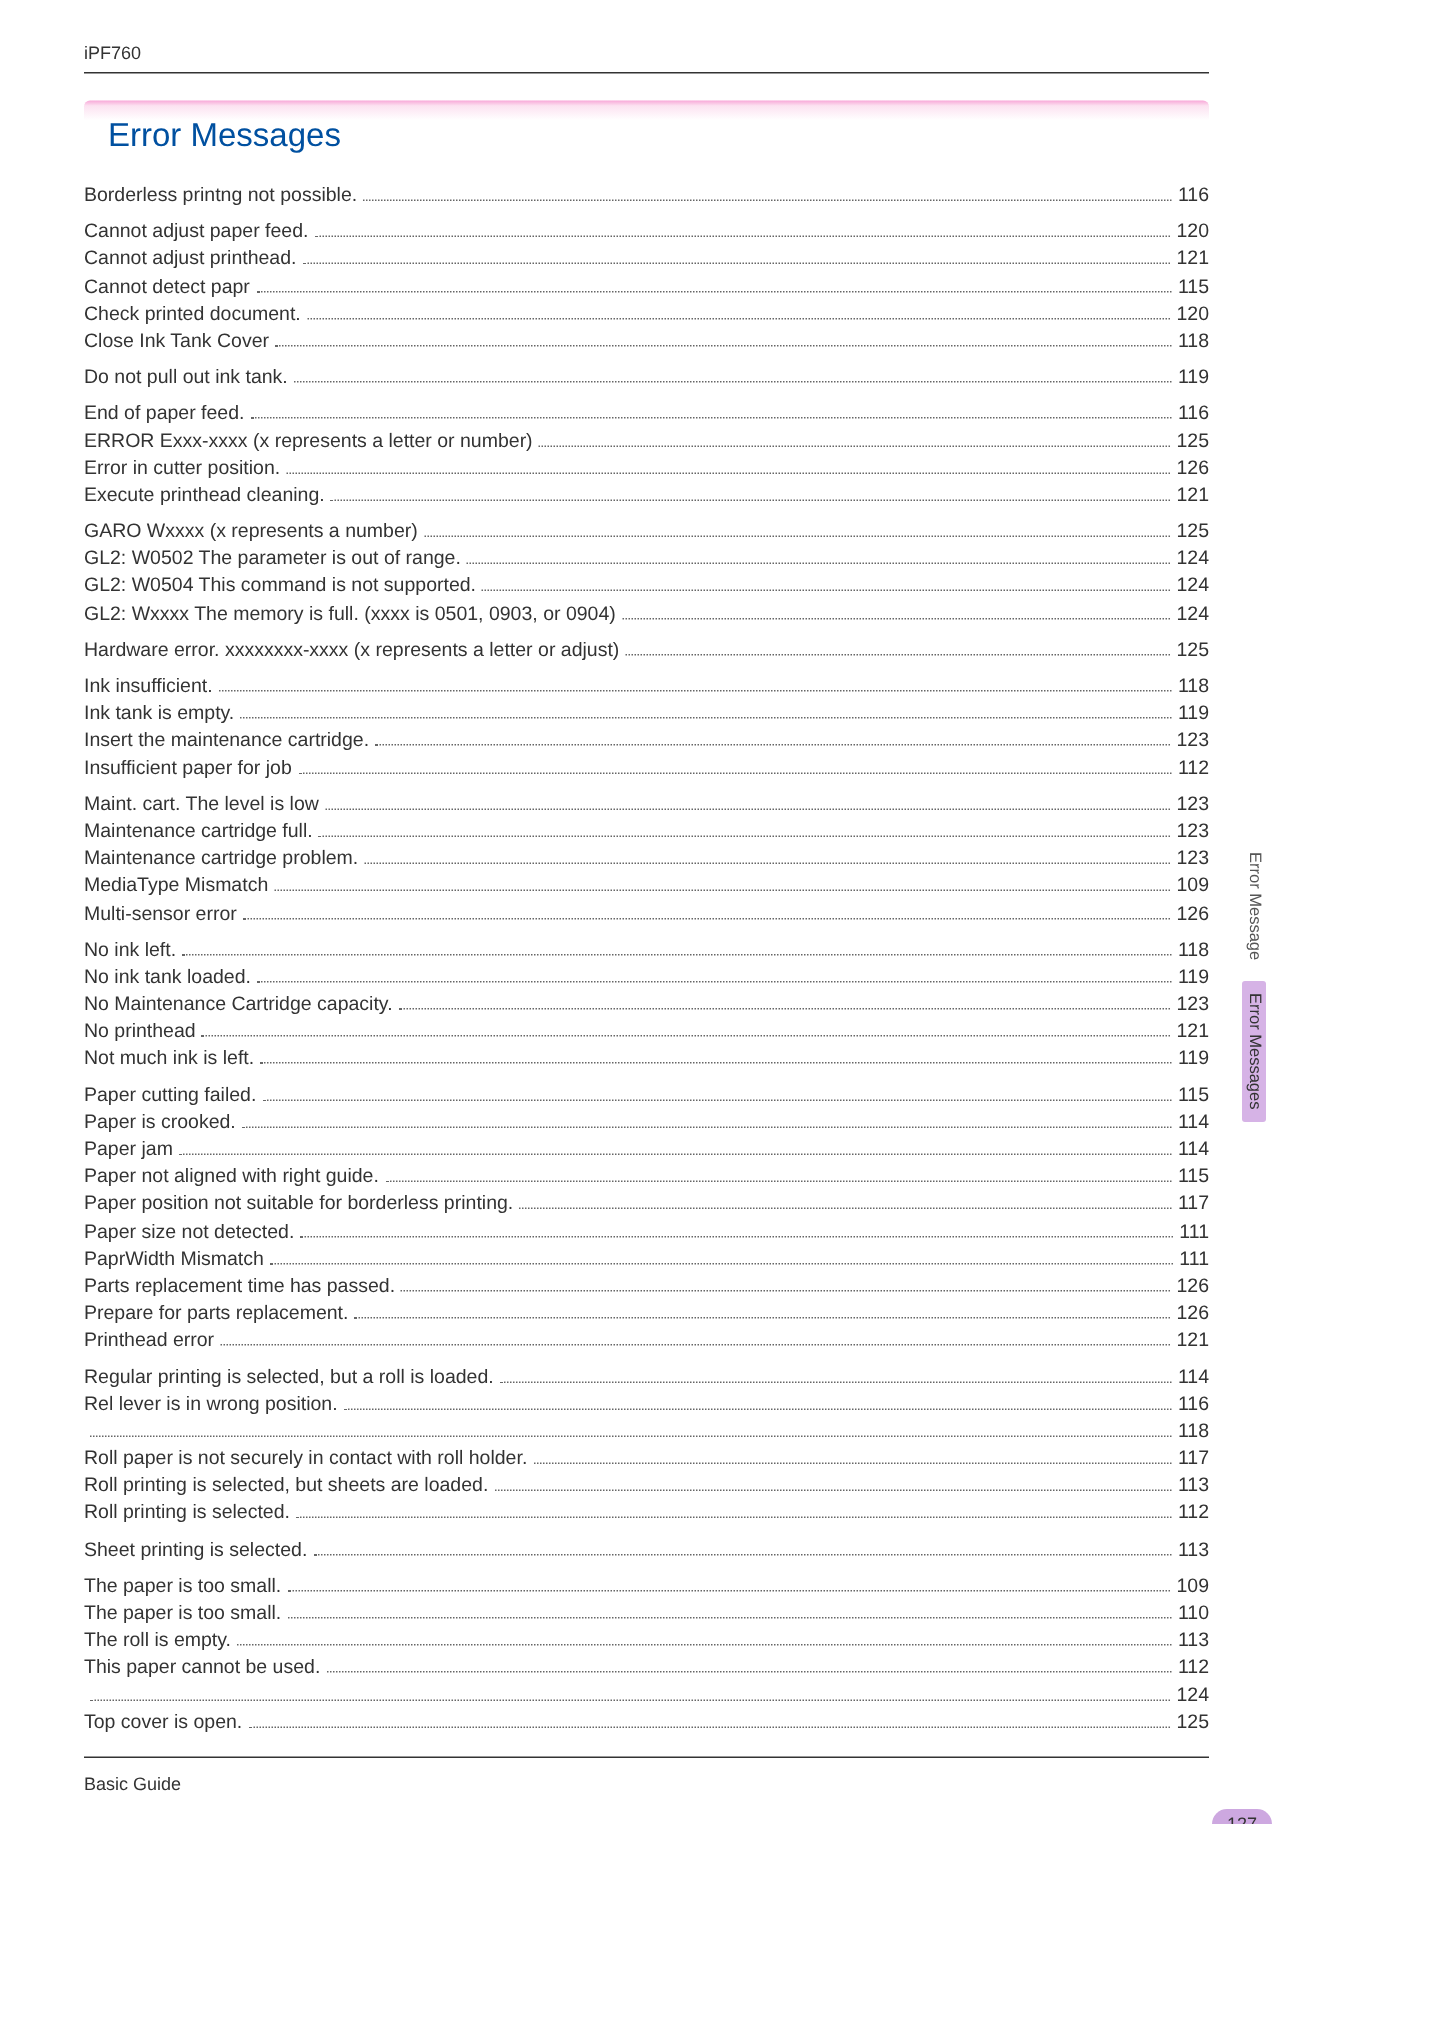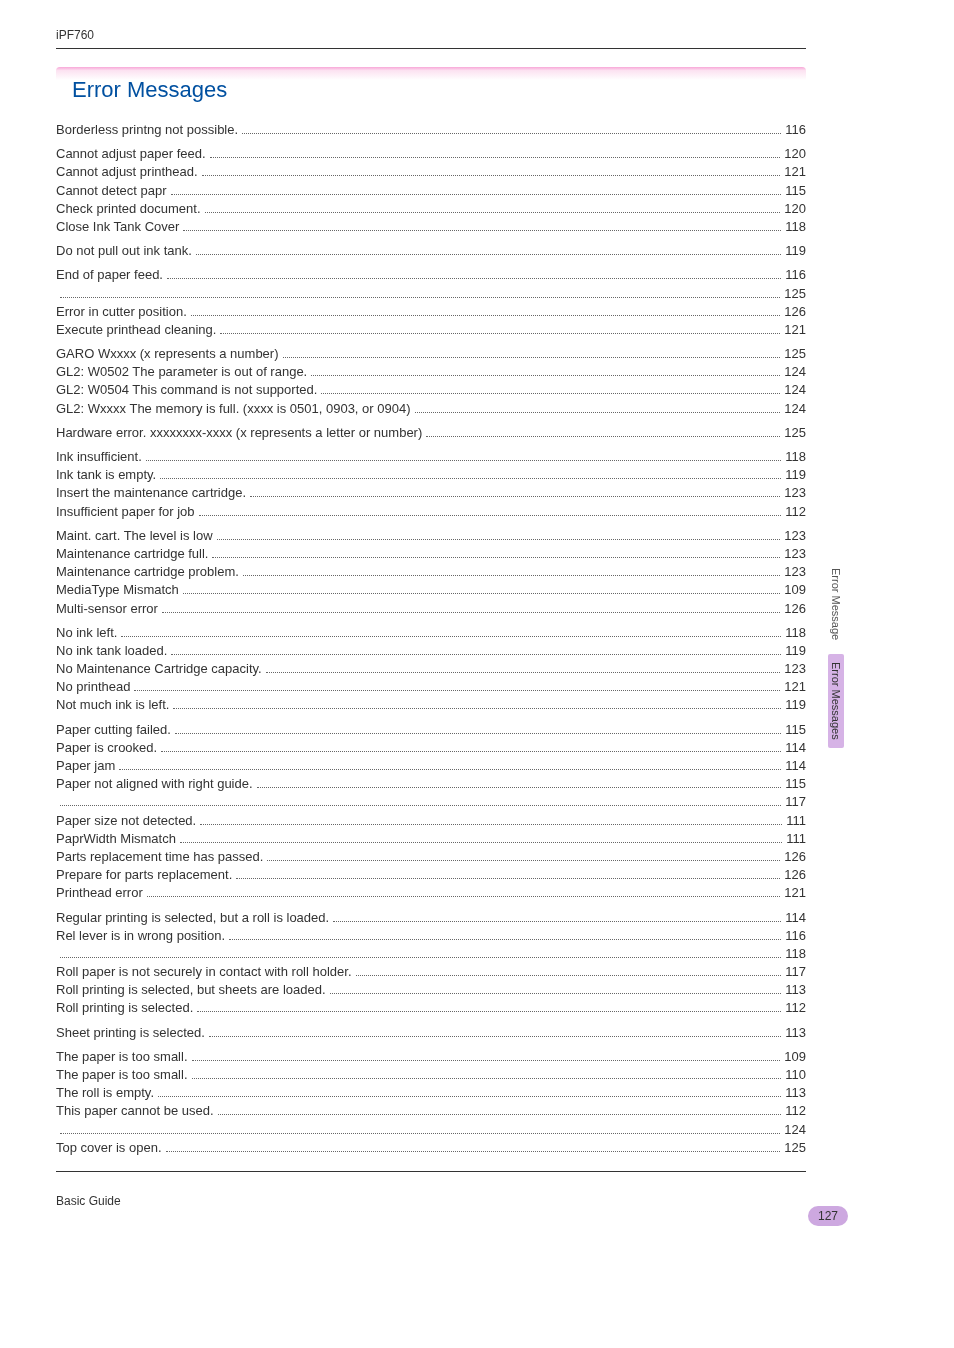"ERROR Exxx-xxxx (x represents a" span.toc-label { html: none -> <span>ERROR Exxx-xxxx (x represents a letter or number)</span> }
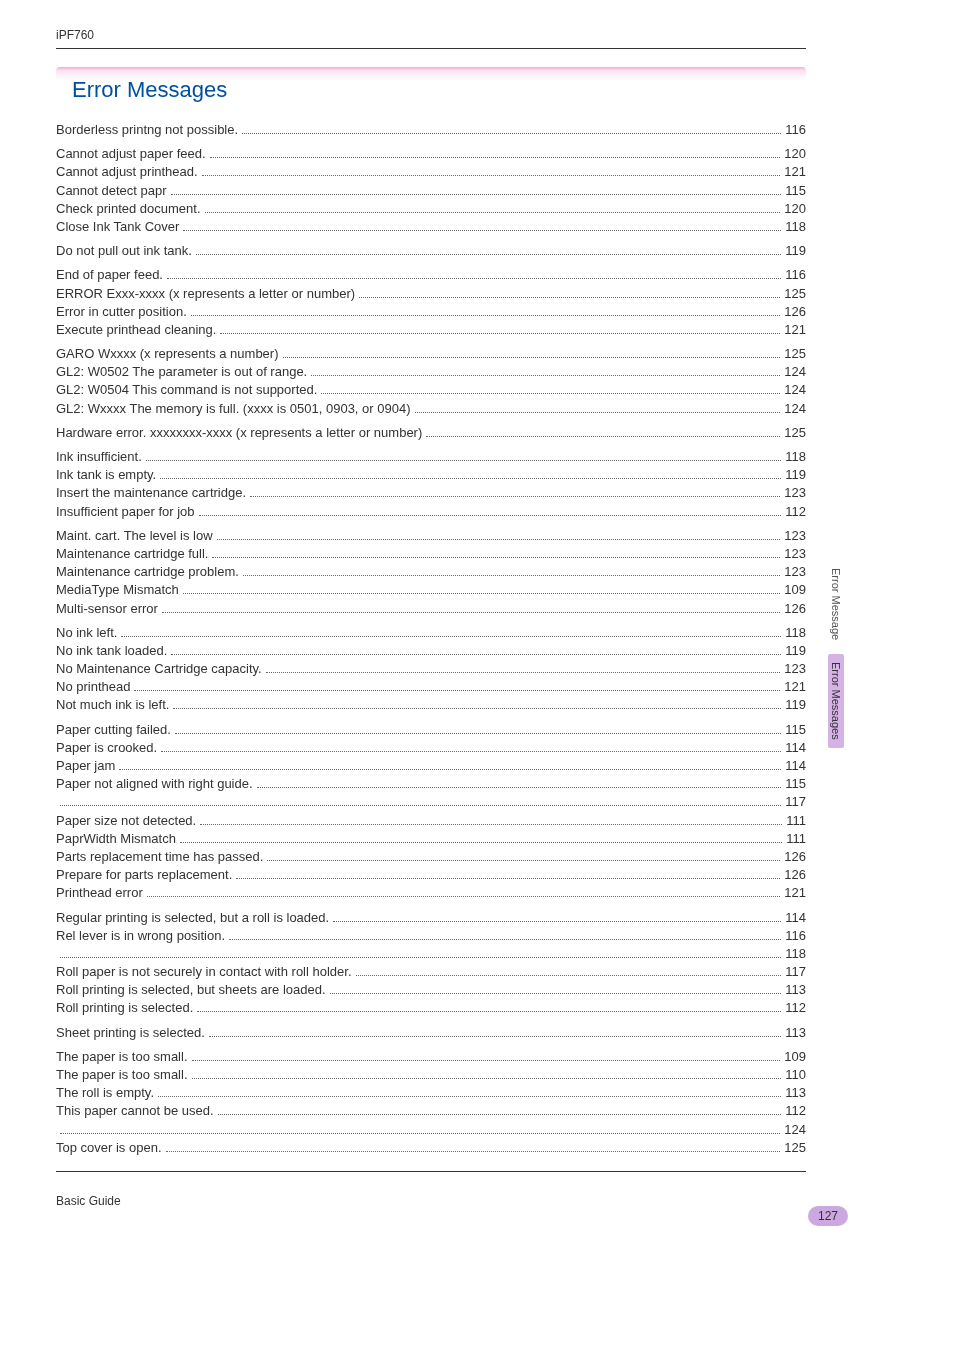"Hardware error. xxxxxxxx-xxxx (x" span.toc-label { text: number -> adjust }
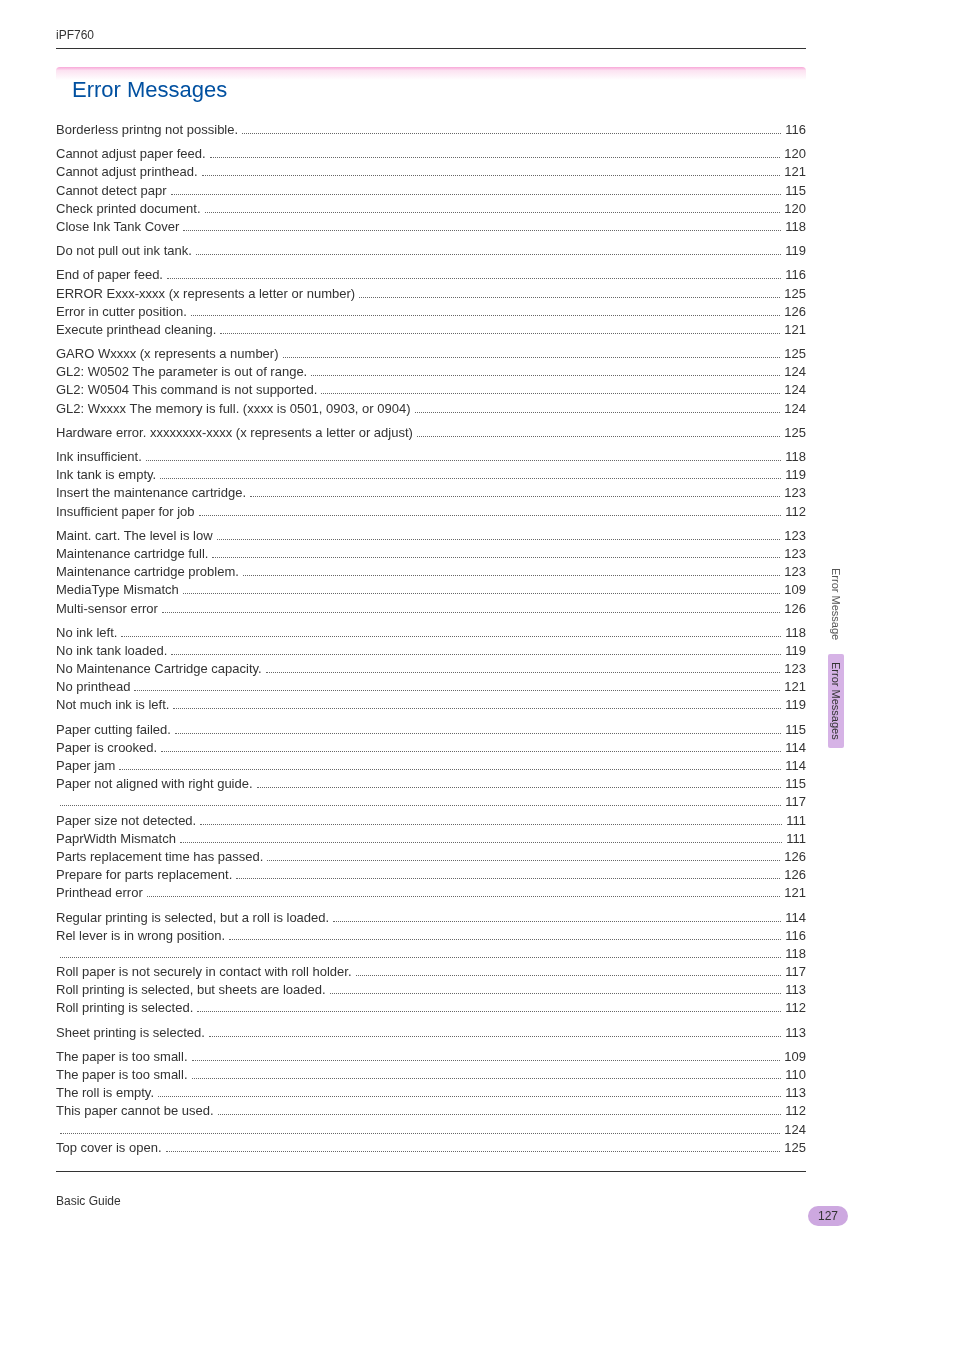"Paper position not suitable for" span.toc-label { html: none -> <span>Paper position not suitable for borderless printing.</span> }
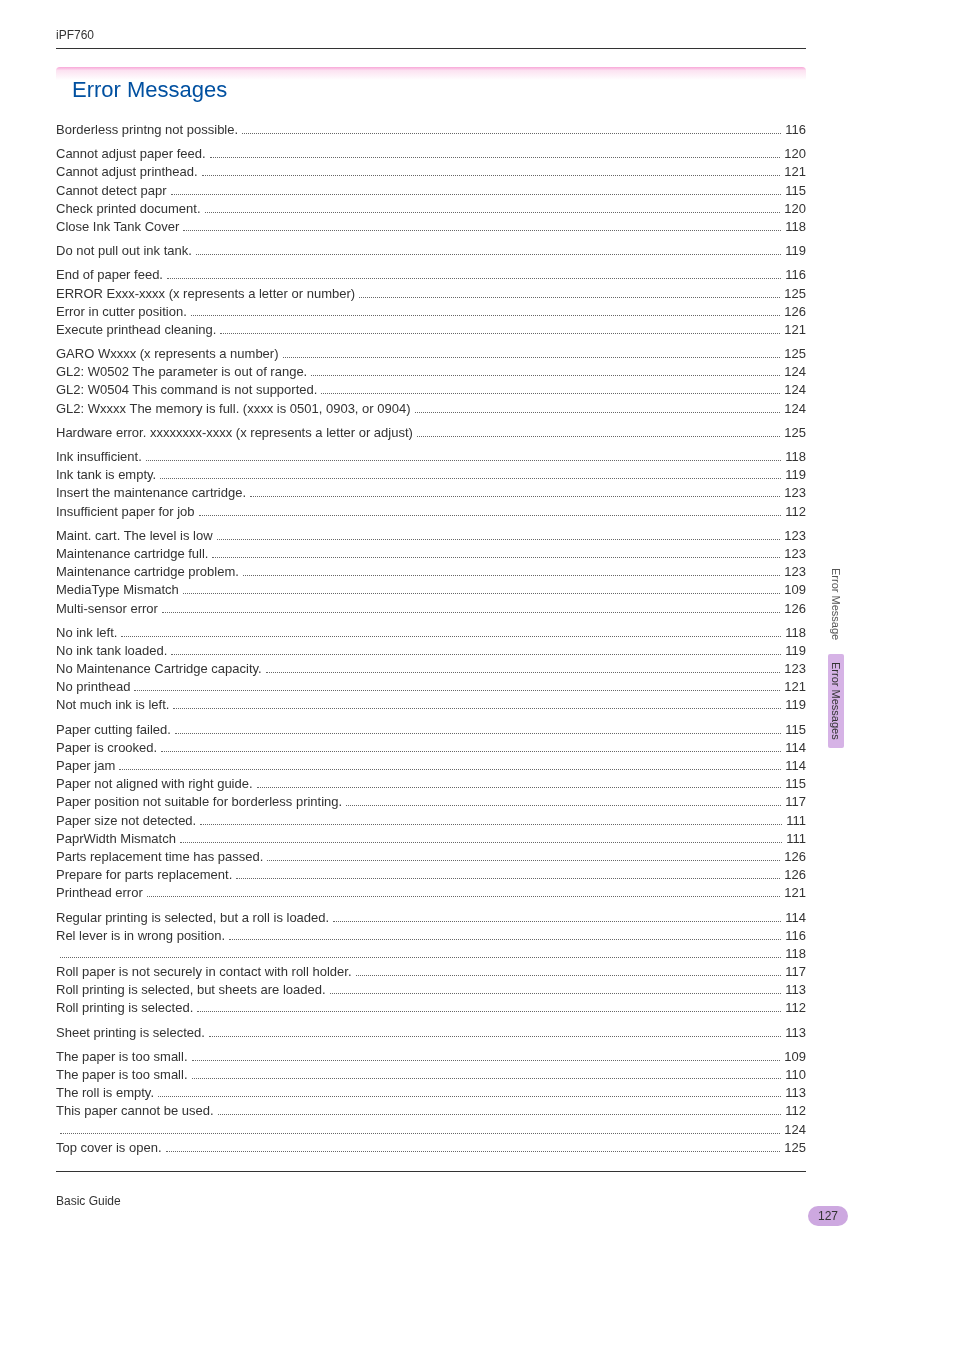"Basic Guide" .footer-rule { padding-top: 22px -> 10px }
